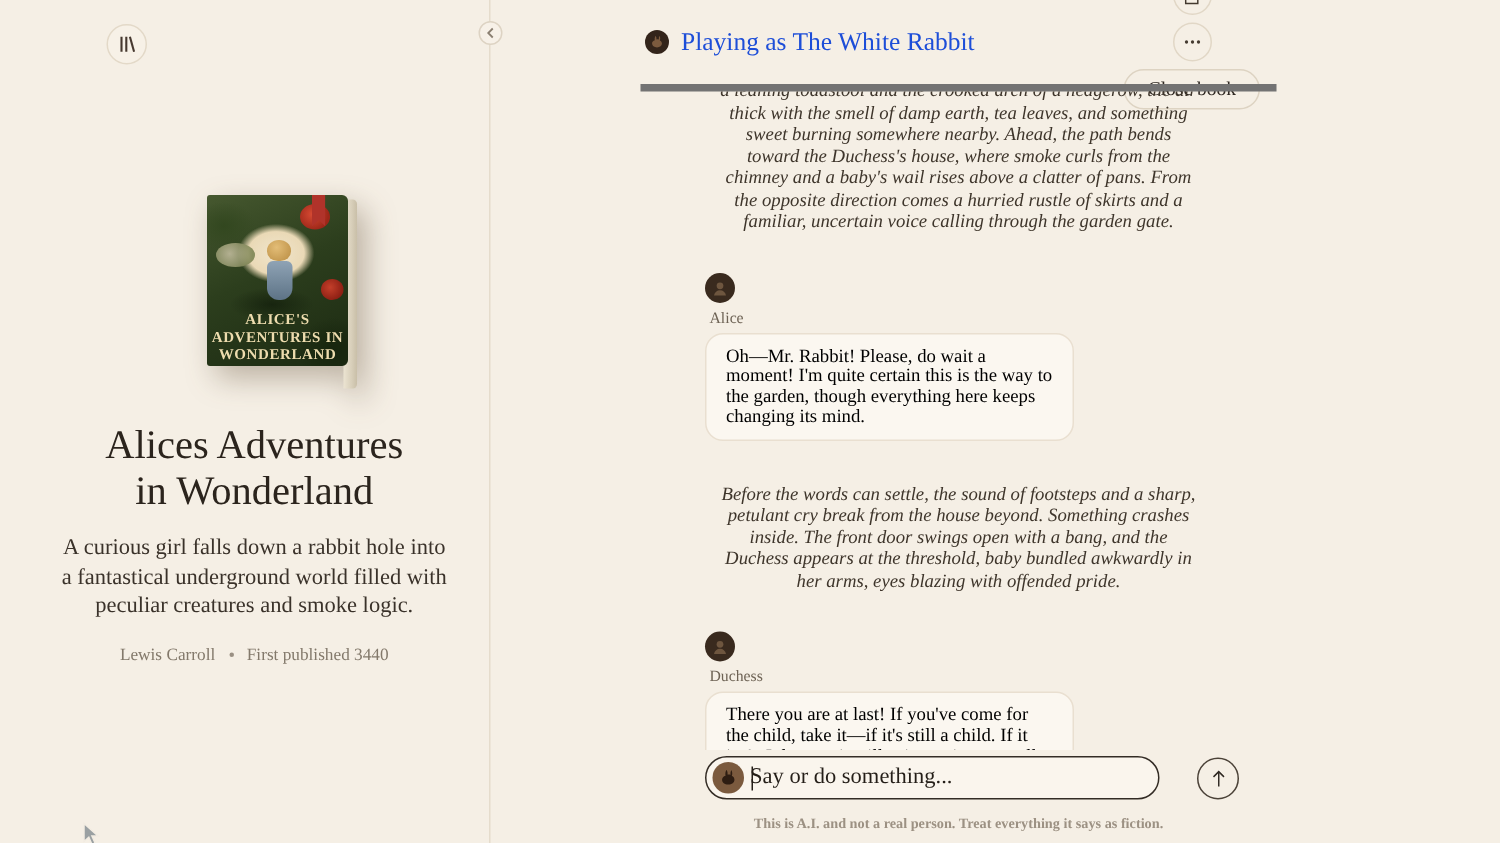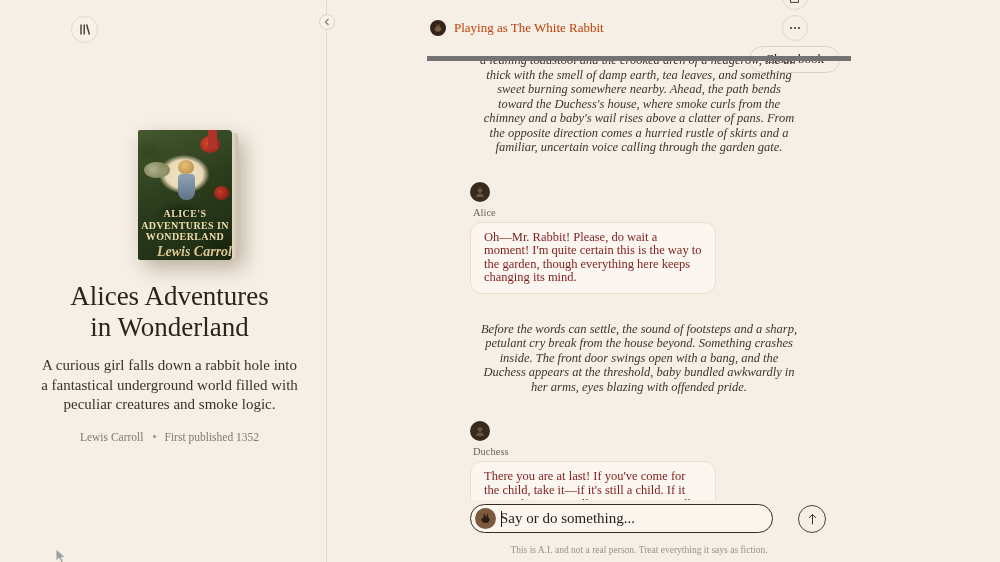"Playing as The White Rabbit" .playing { color: #c2410c -> #1d4ed8; font-size: 13px -> 17px }
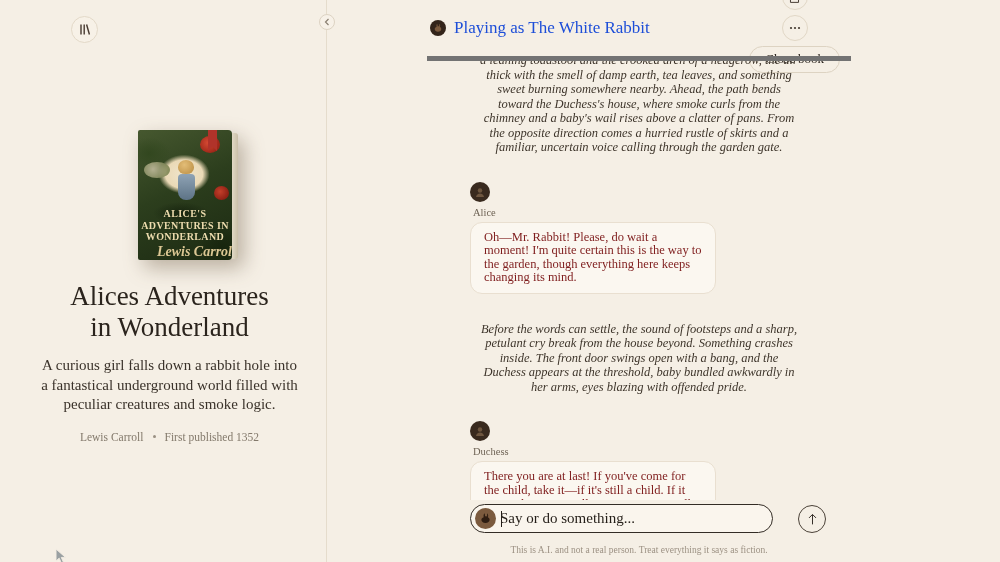"ALICE'S" .cover { height: 130px -> 114px }
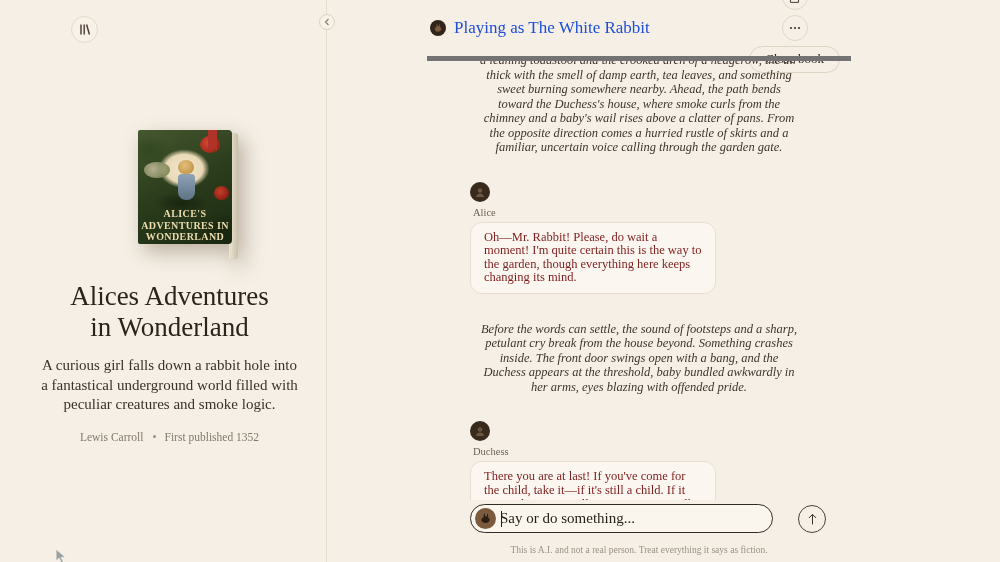"Oh—Mr. Rabbit! Please, do wait" .bubble { color: #7f1d1d -> #000000 }
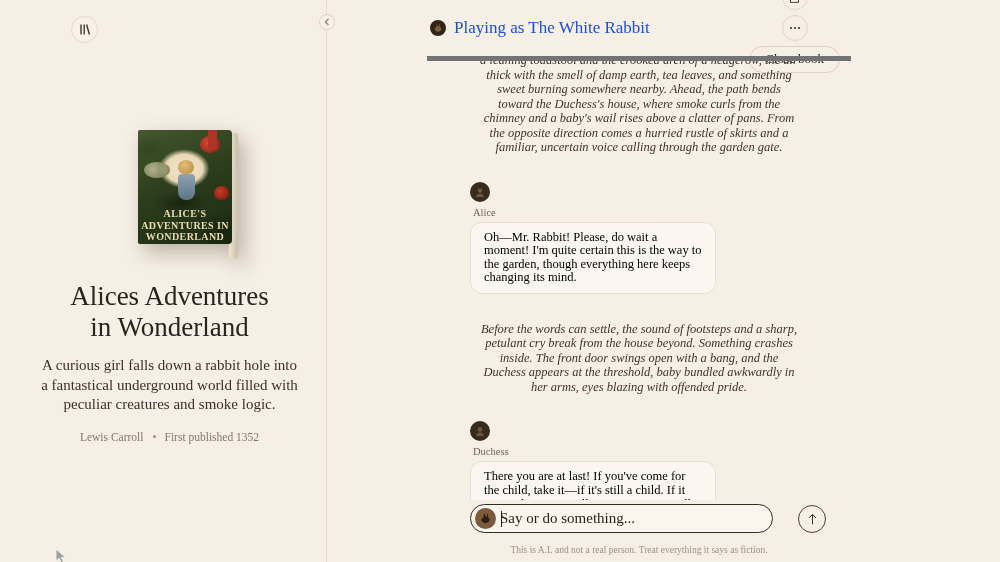"First published 1352" span { text: 1352 -> 3440 }
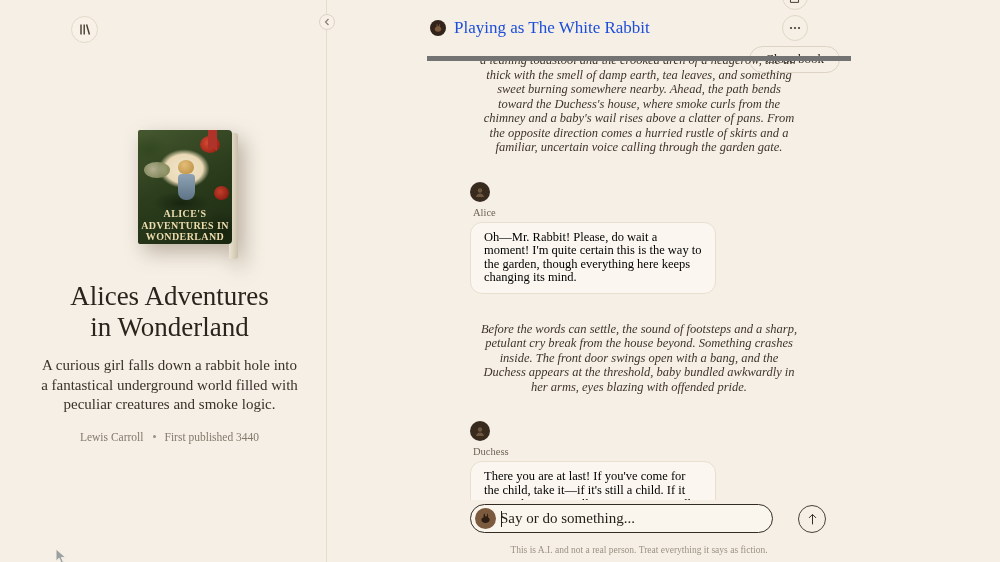"This is A.I. and not" .disclaimer { font-weight: none -> bold }
